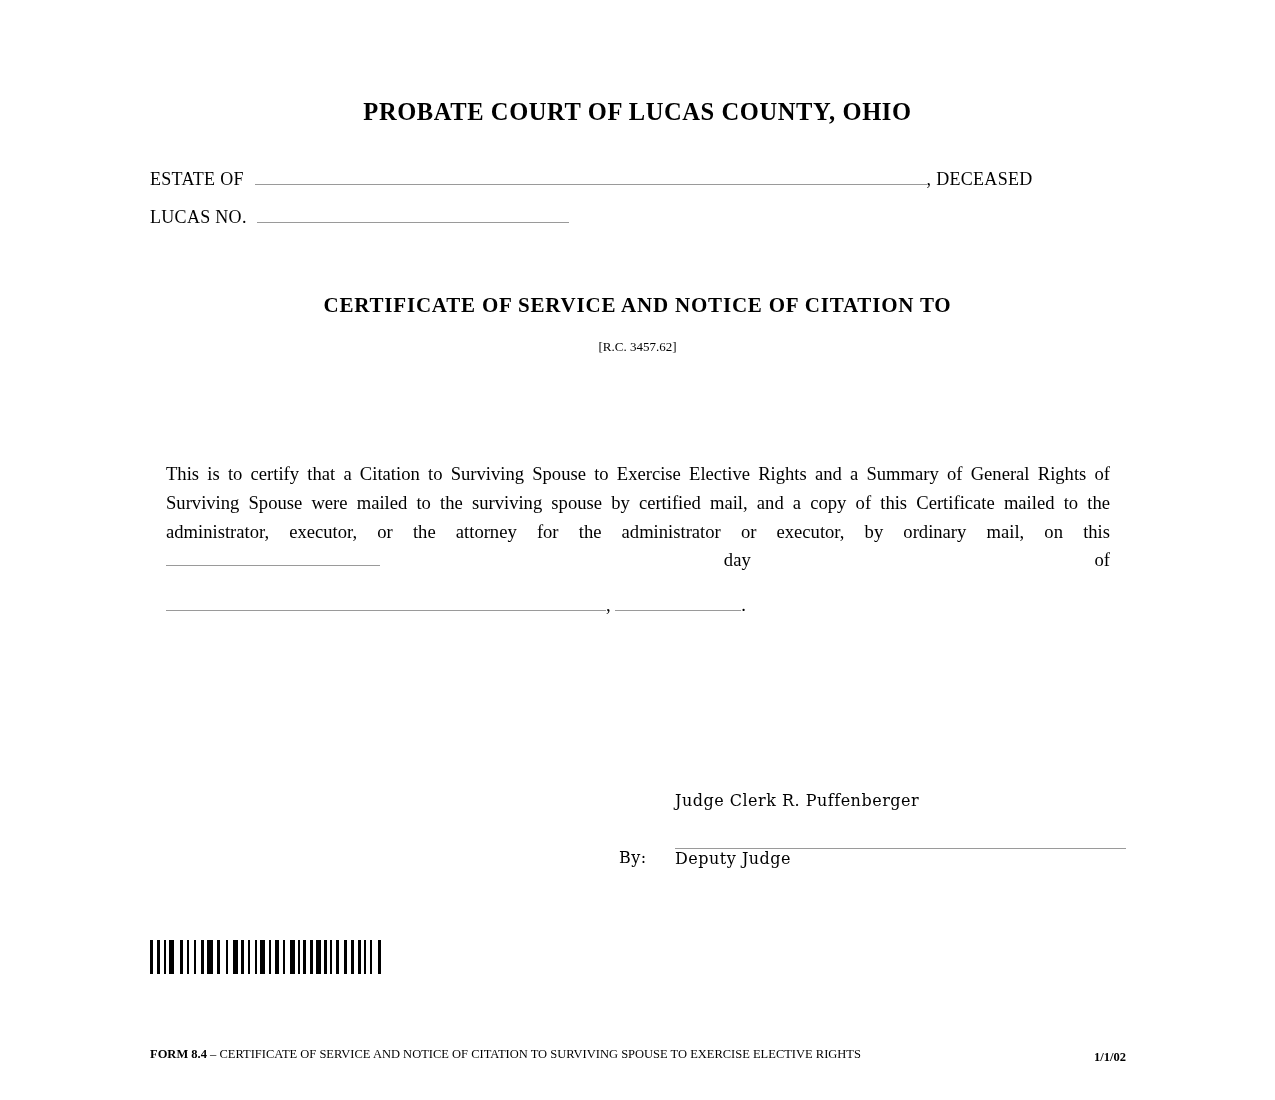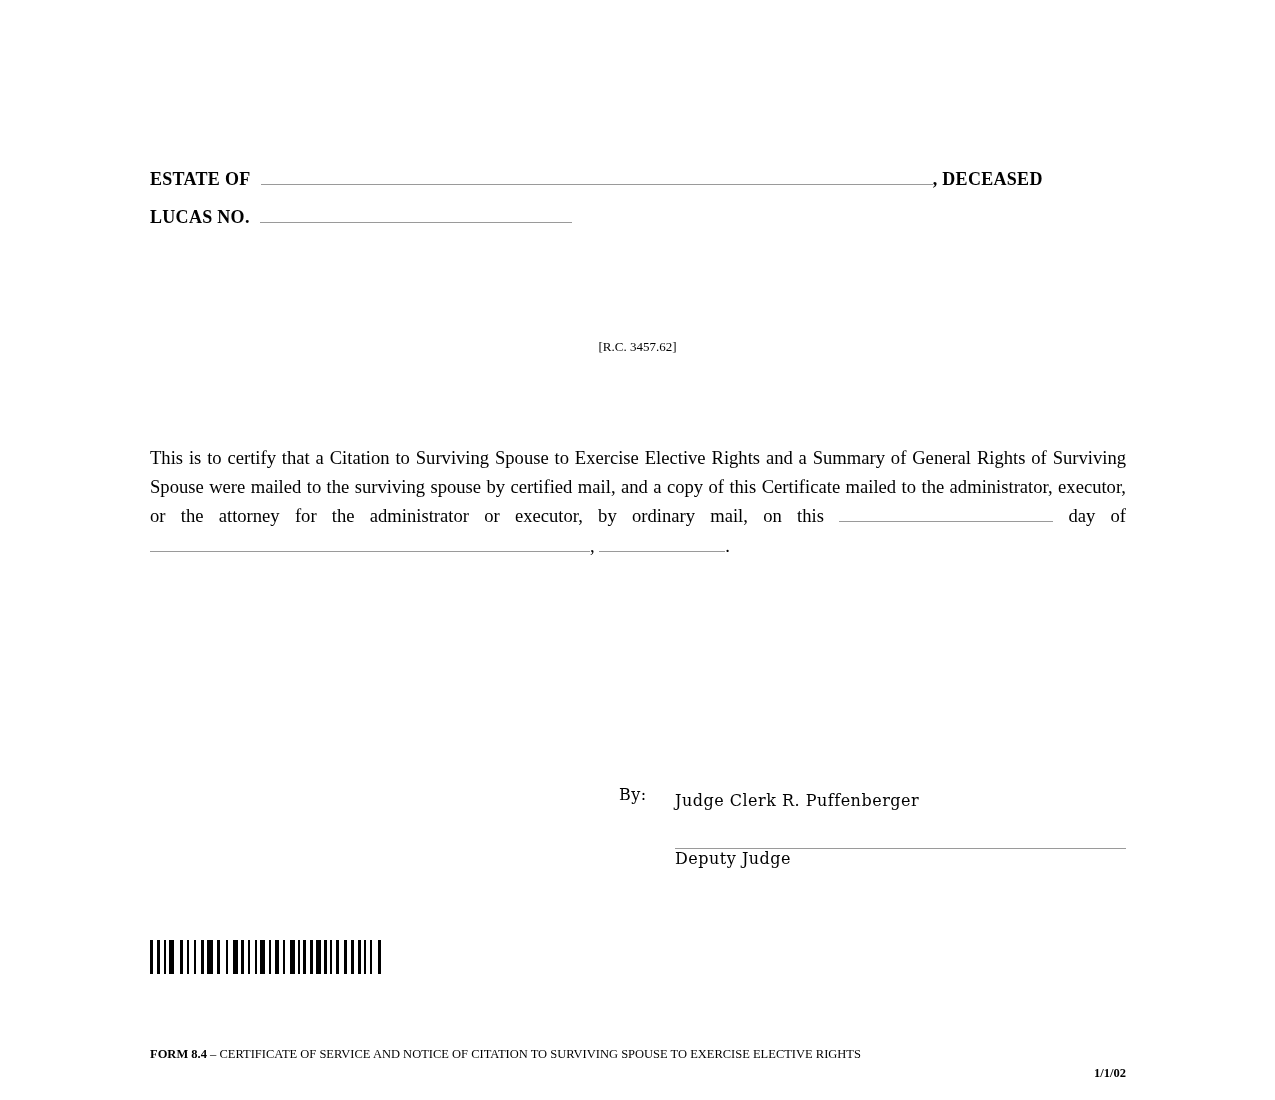"PROBATE COURT OF LUCAS COUNTY," div { html: none -> <div>PROBATE COURT OF LUCAS COUNTY, OHIO</div> }
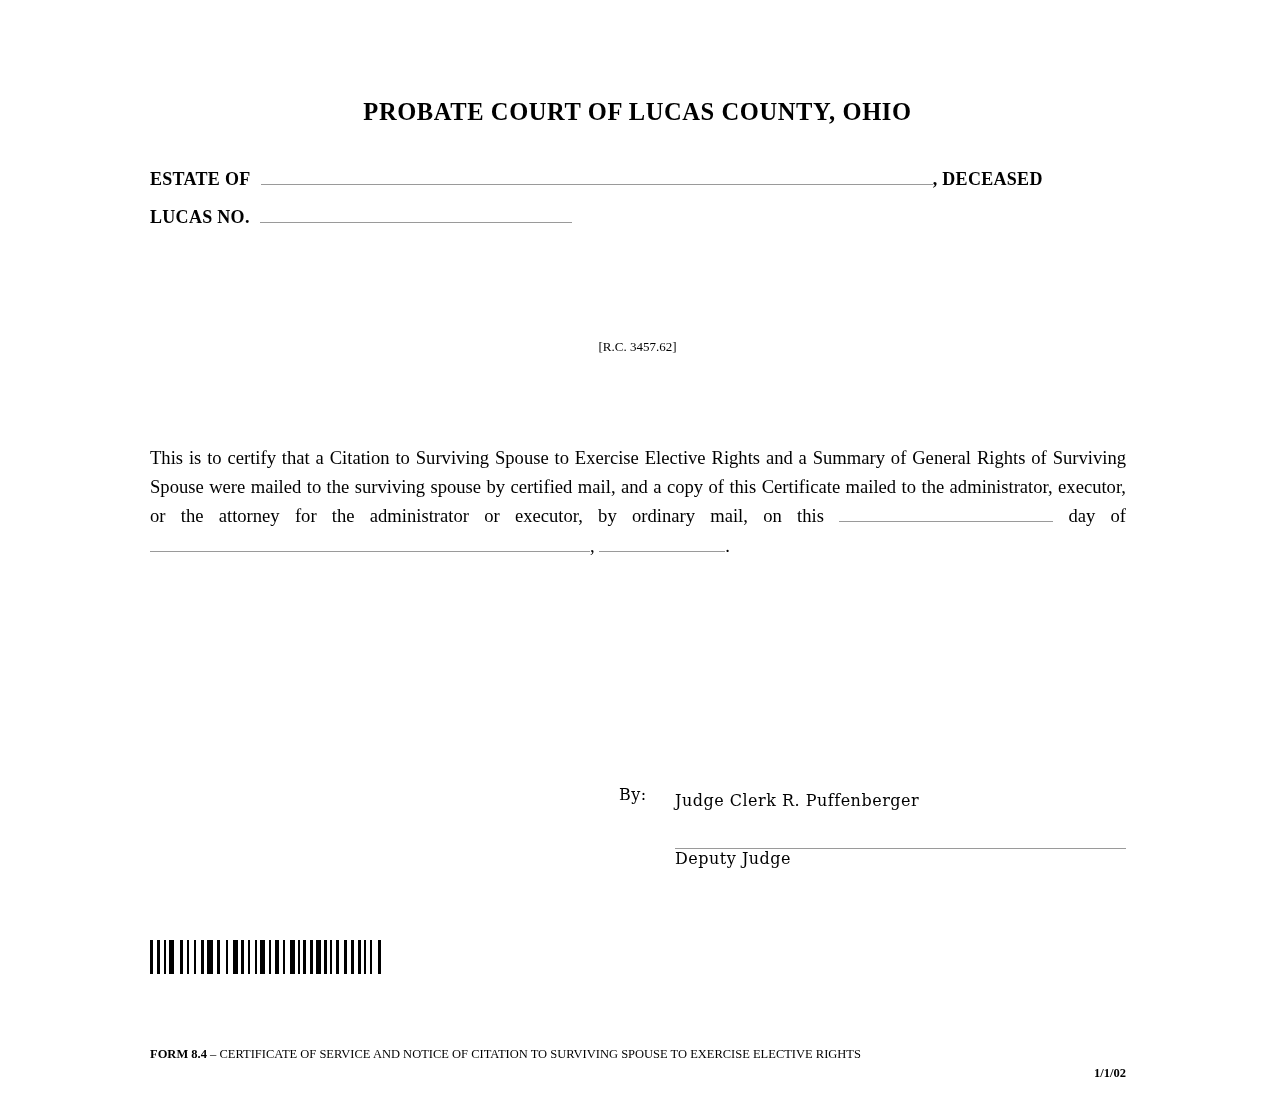"ESTATE OF , DECEASED" .field-row { font-weight: bold -> normal }
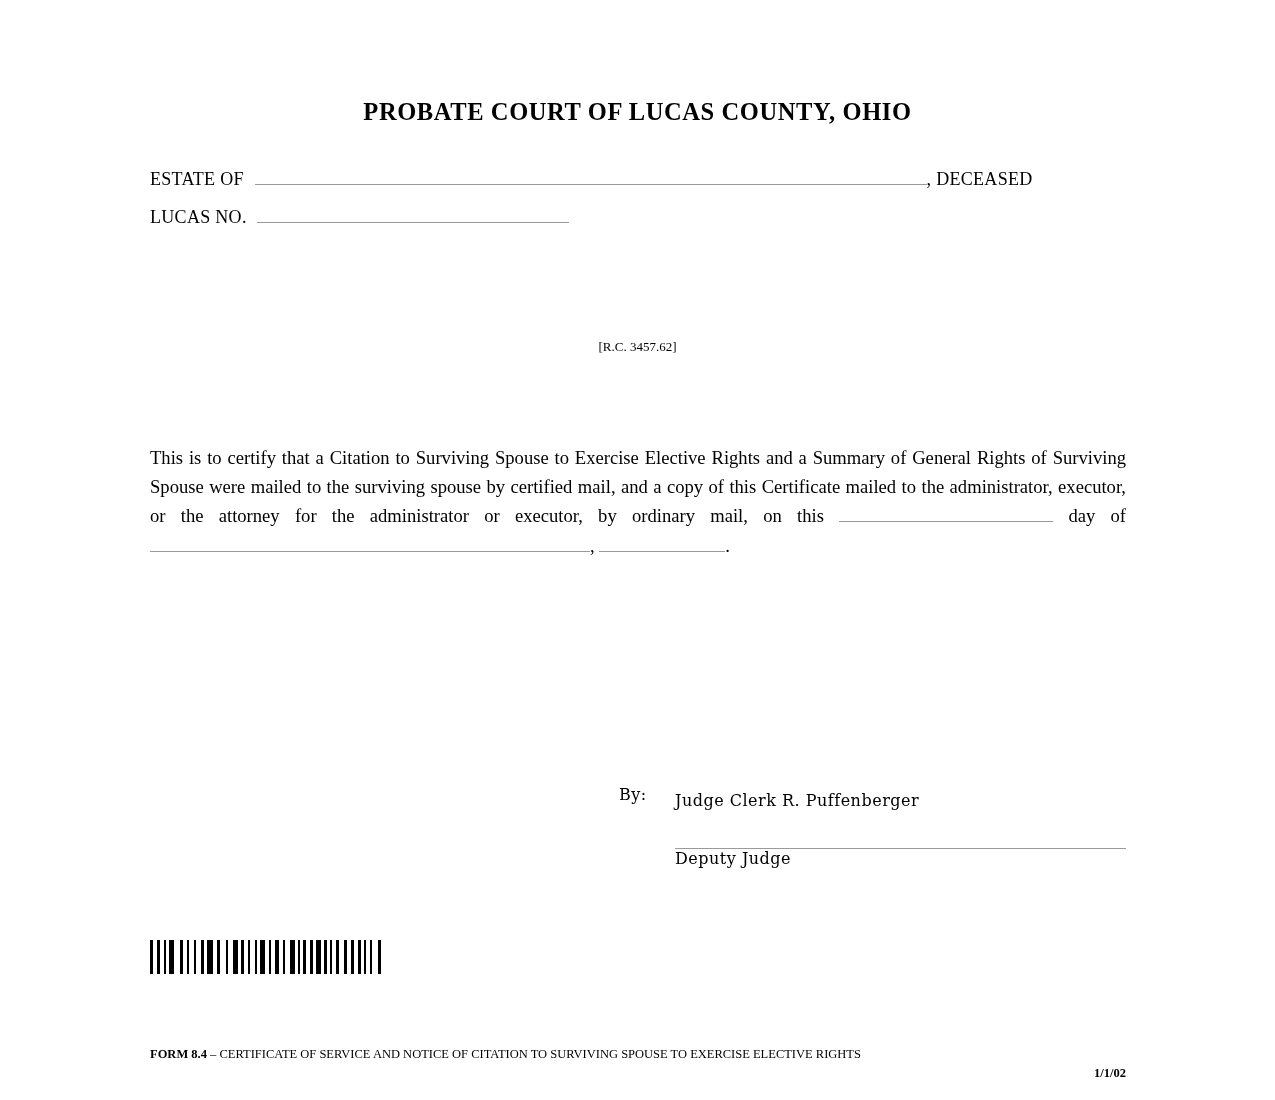"CERTIFICATE OF SERVICE AND NOTICE" div { html: none -> <div>CERTIFICATE OF SERVICE AND NOTICE OF CITATION TO</div> }
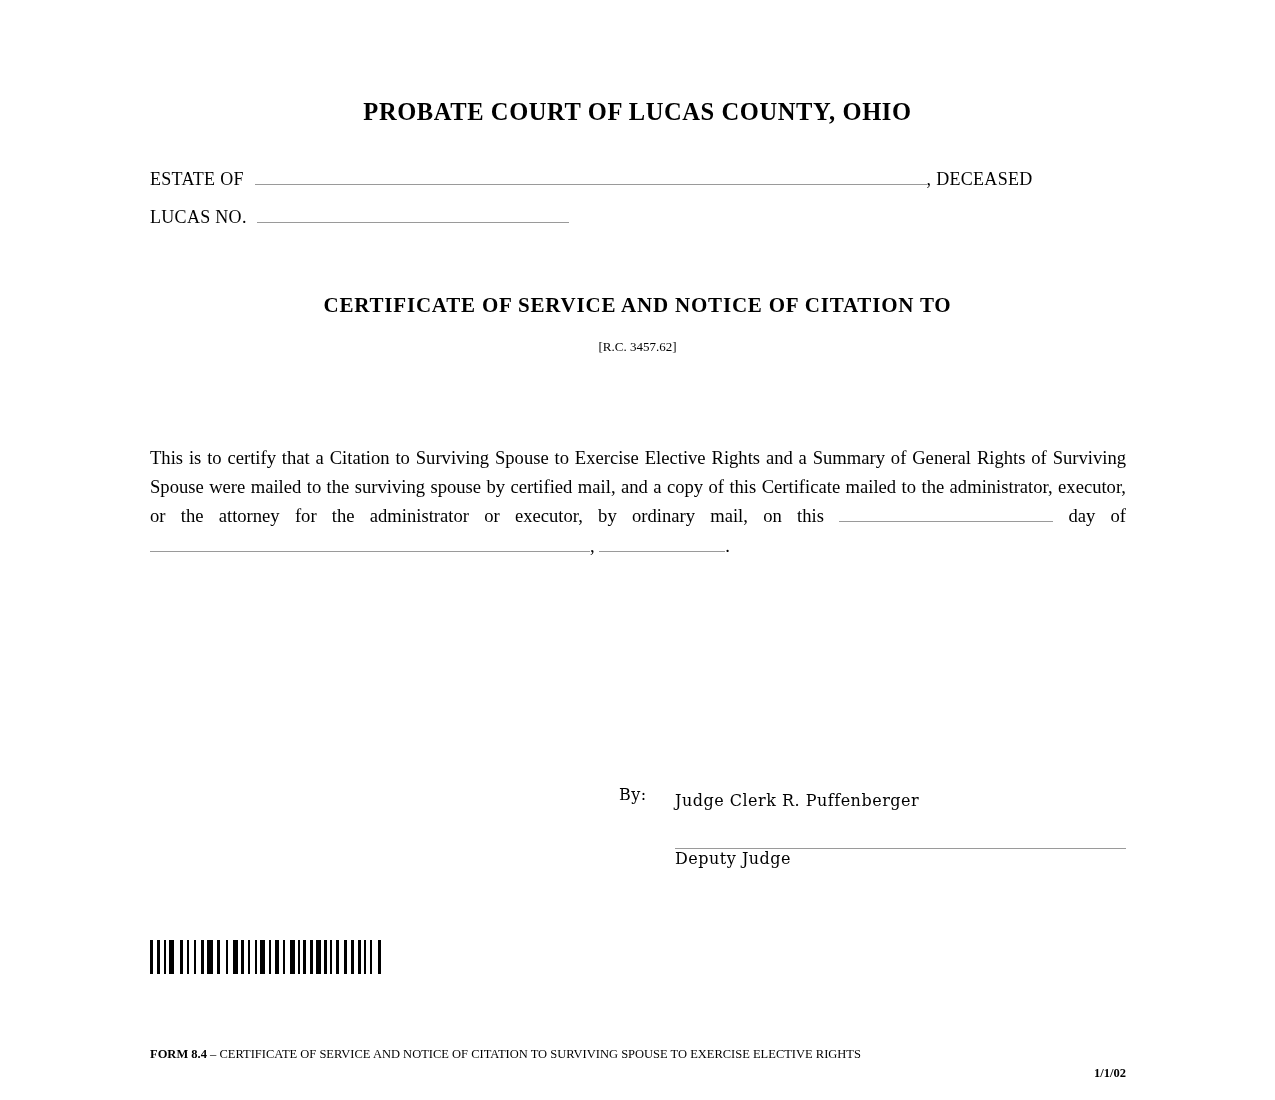"This is to certify that" .body-text p { margin: 0 -> 16px }
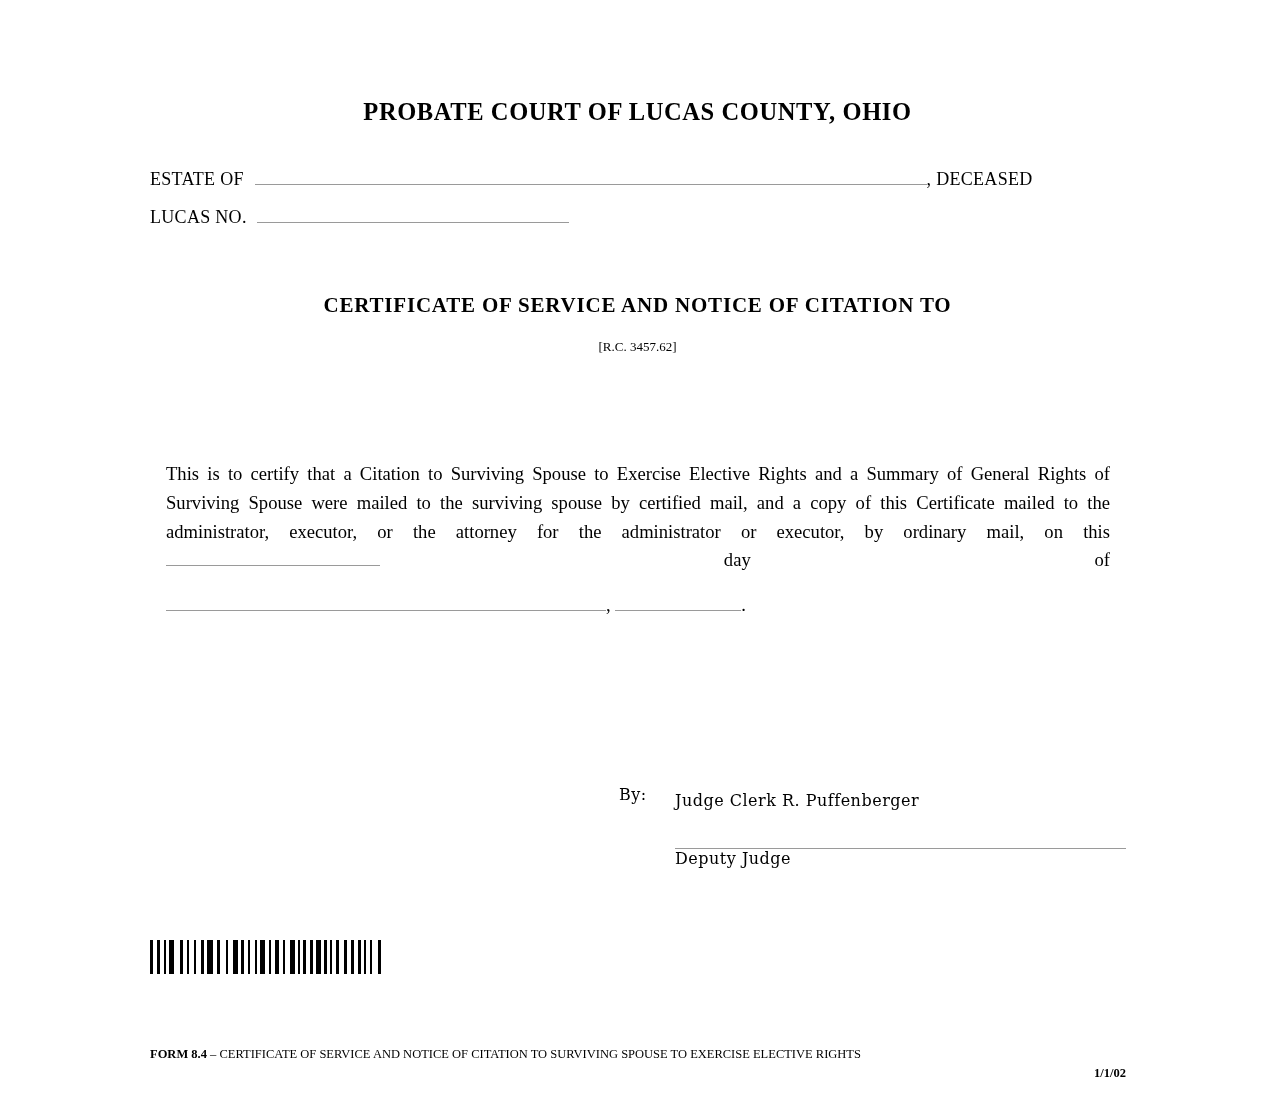"By:" div.abs { top: 785px -> 848px }
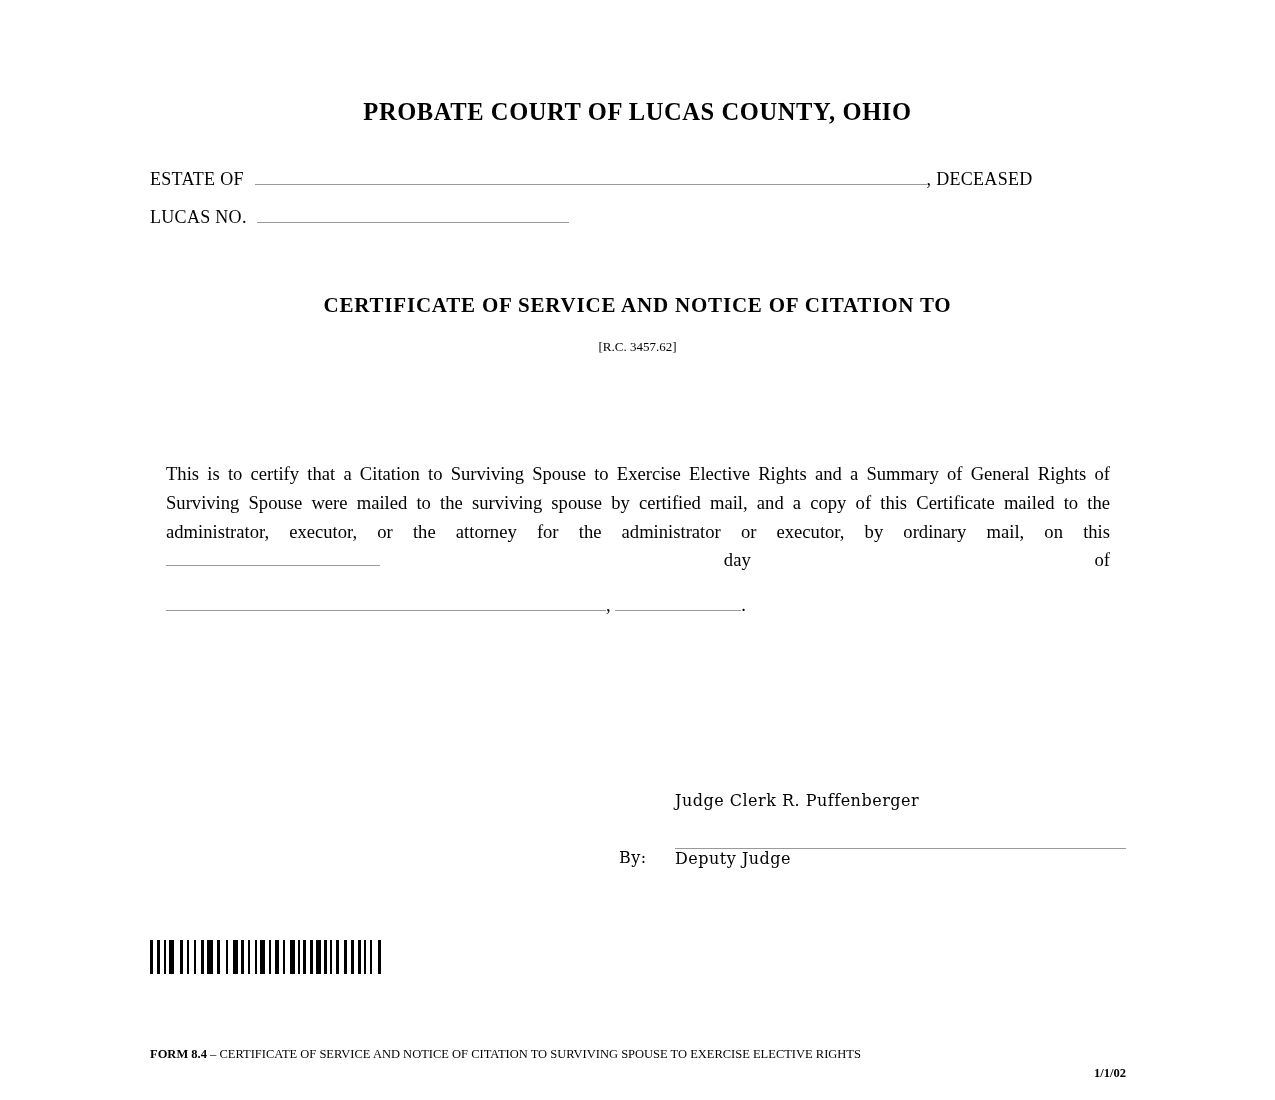"1/1/02" .rev { margin-top: 16px -> none }
